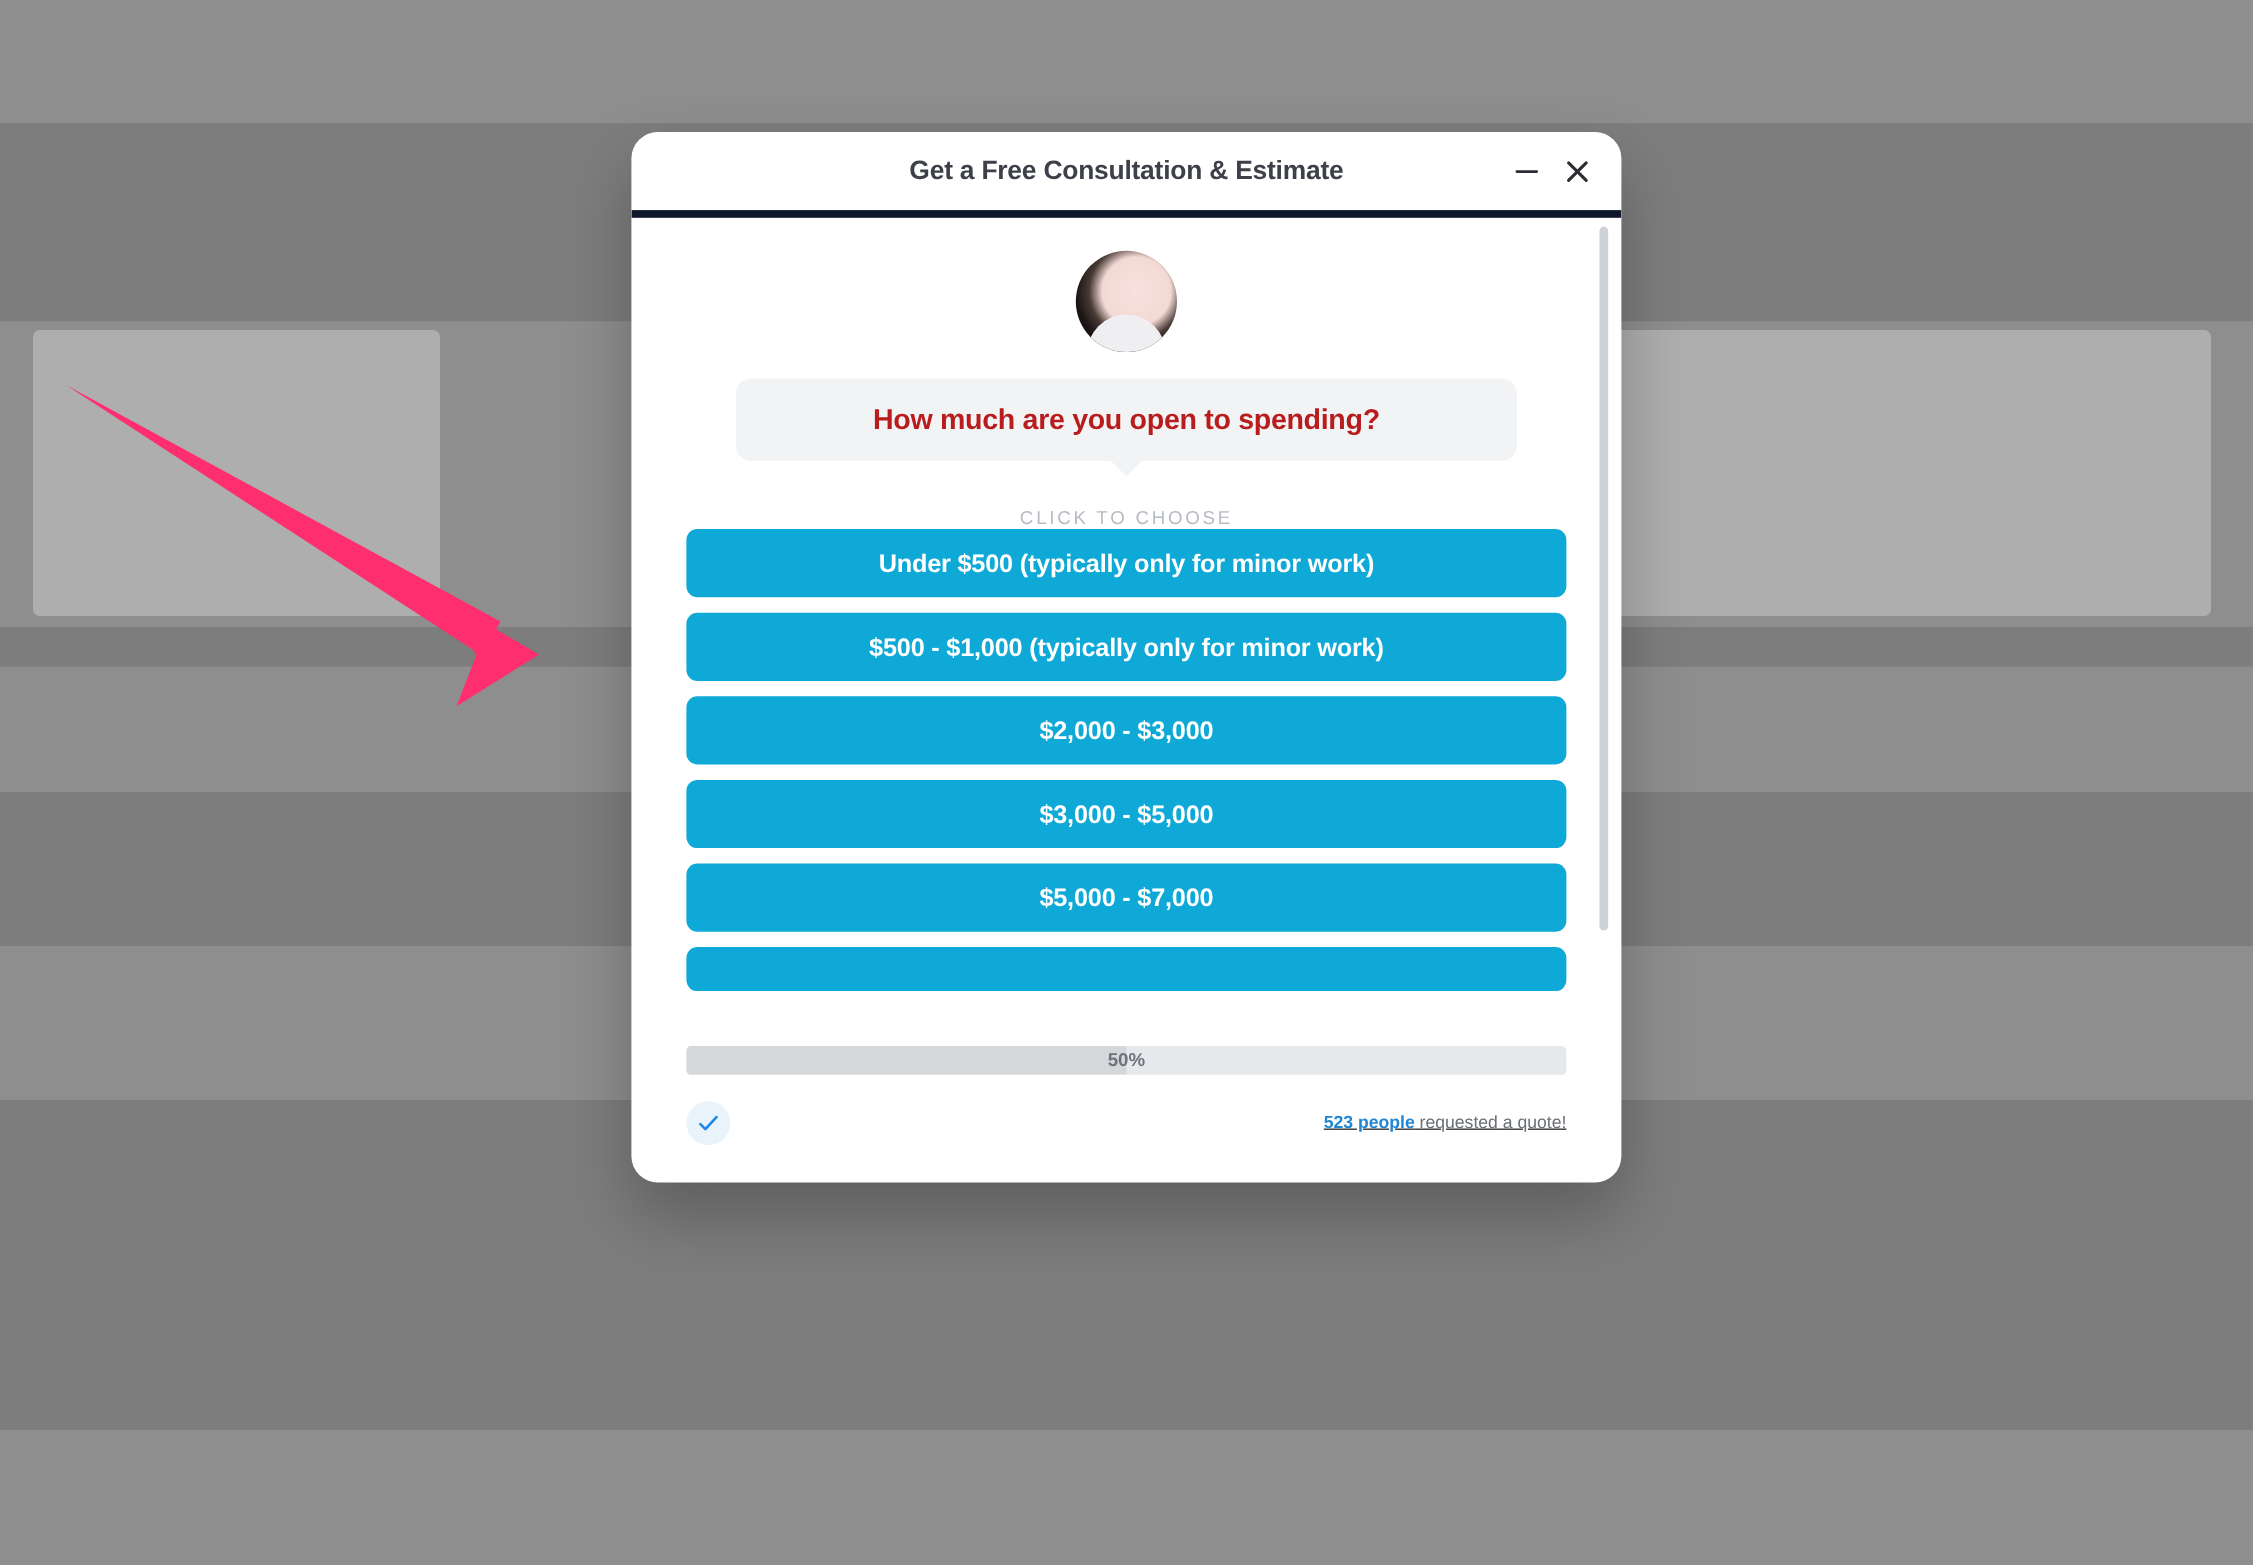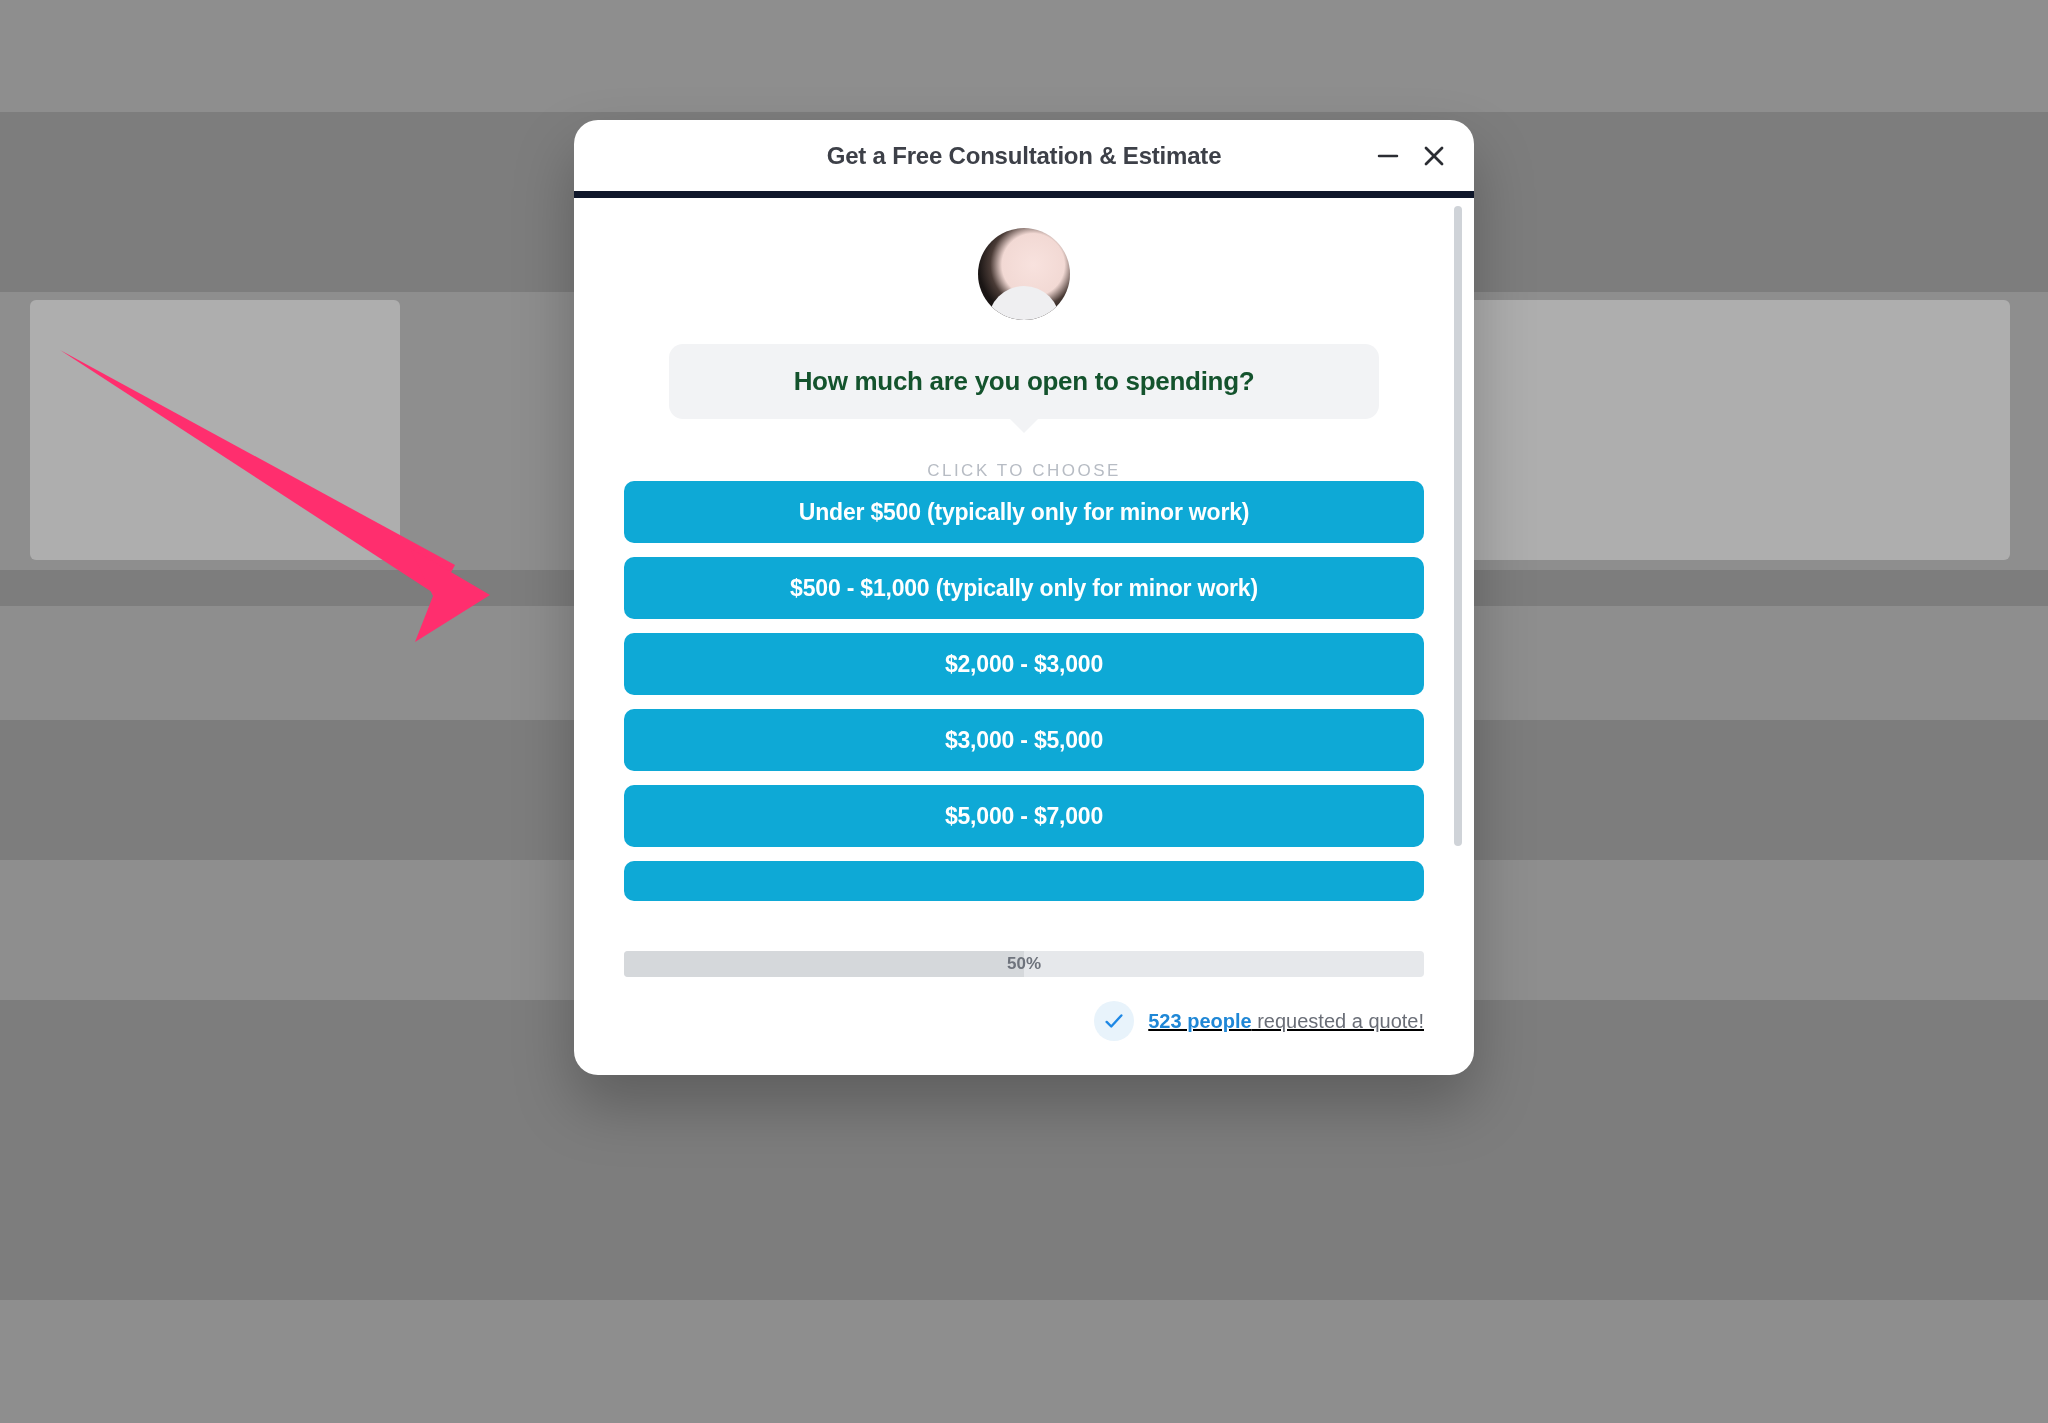"How much are you open" .question-bubble { color: #14532d -> #b91c1c }
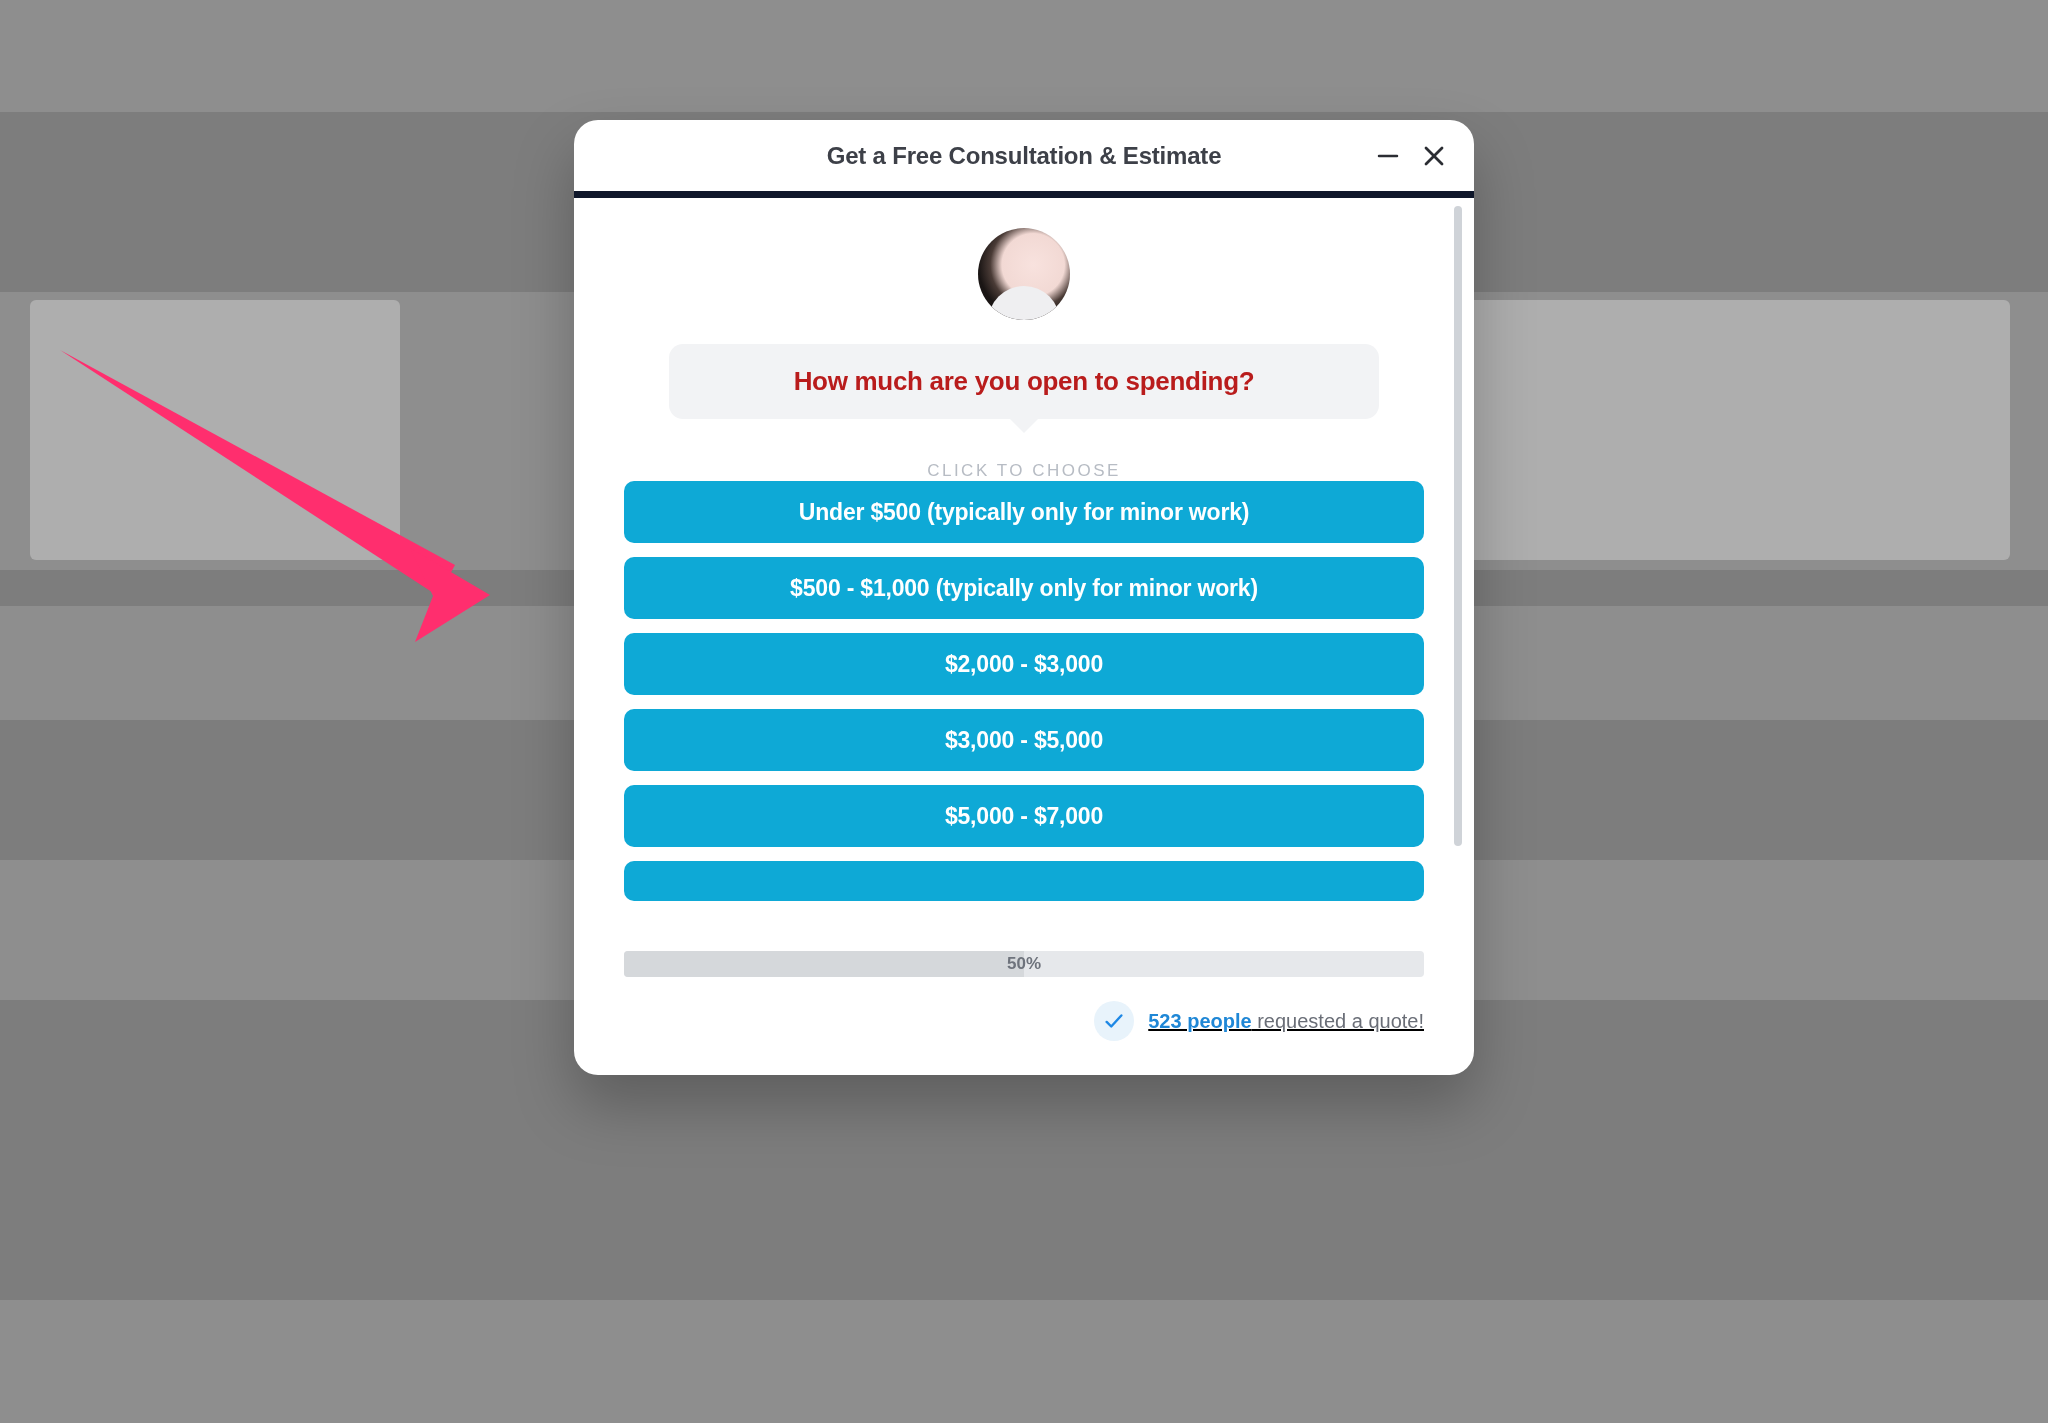"523 people requested a quote!" .social-row { font-size: 20px -> 16px; justify-content: flex-end -> space-between }
